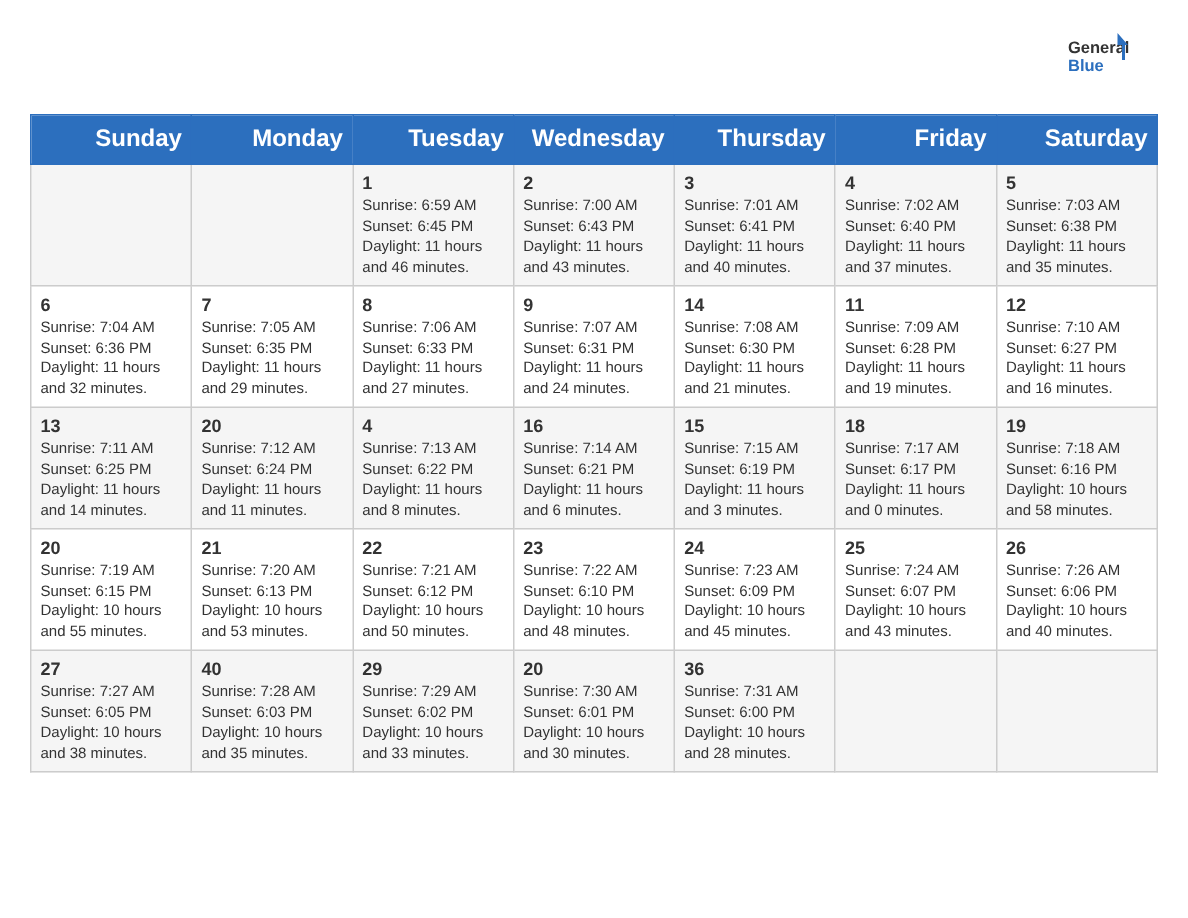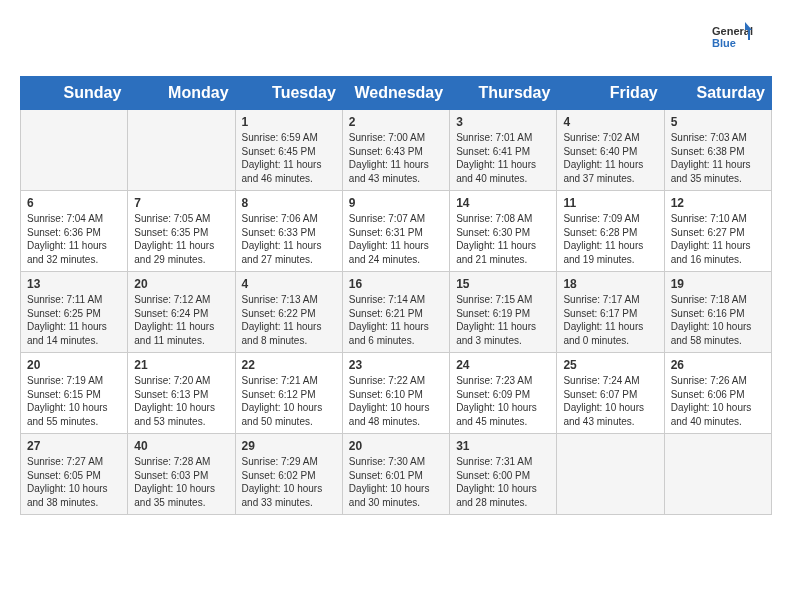"31" span.day-number { text: 31 -> 36 }
